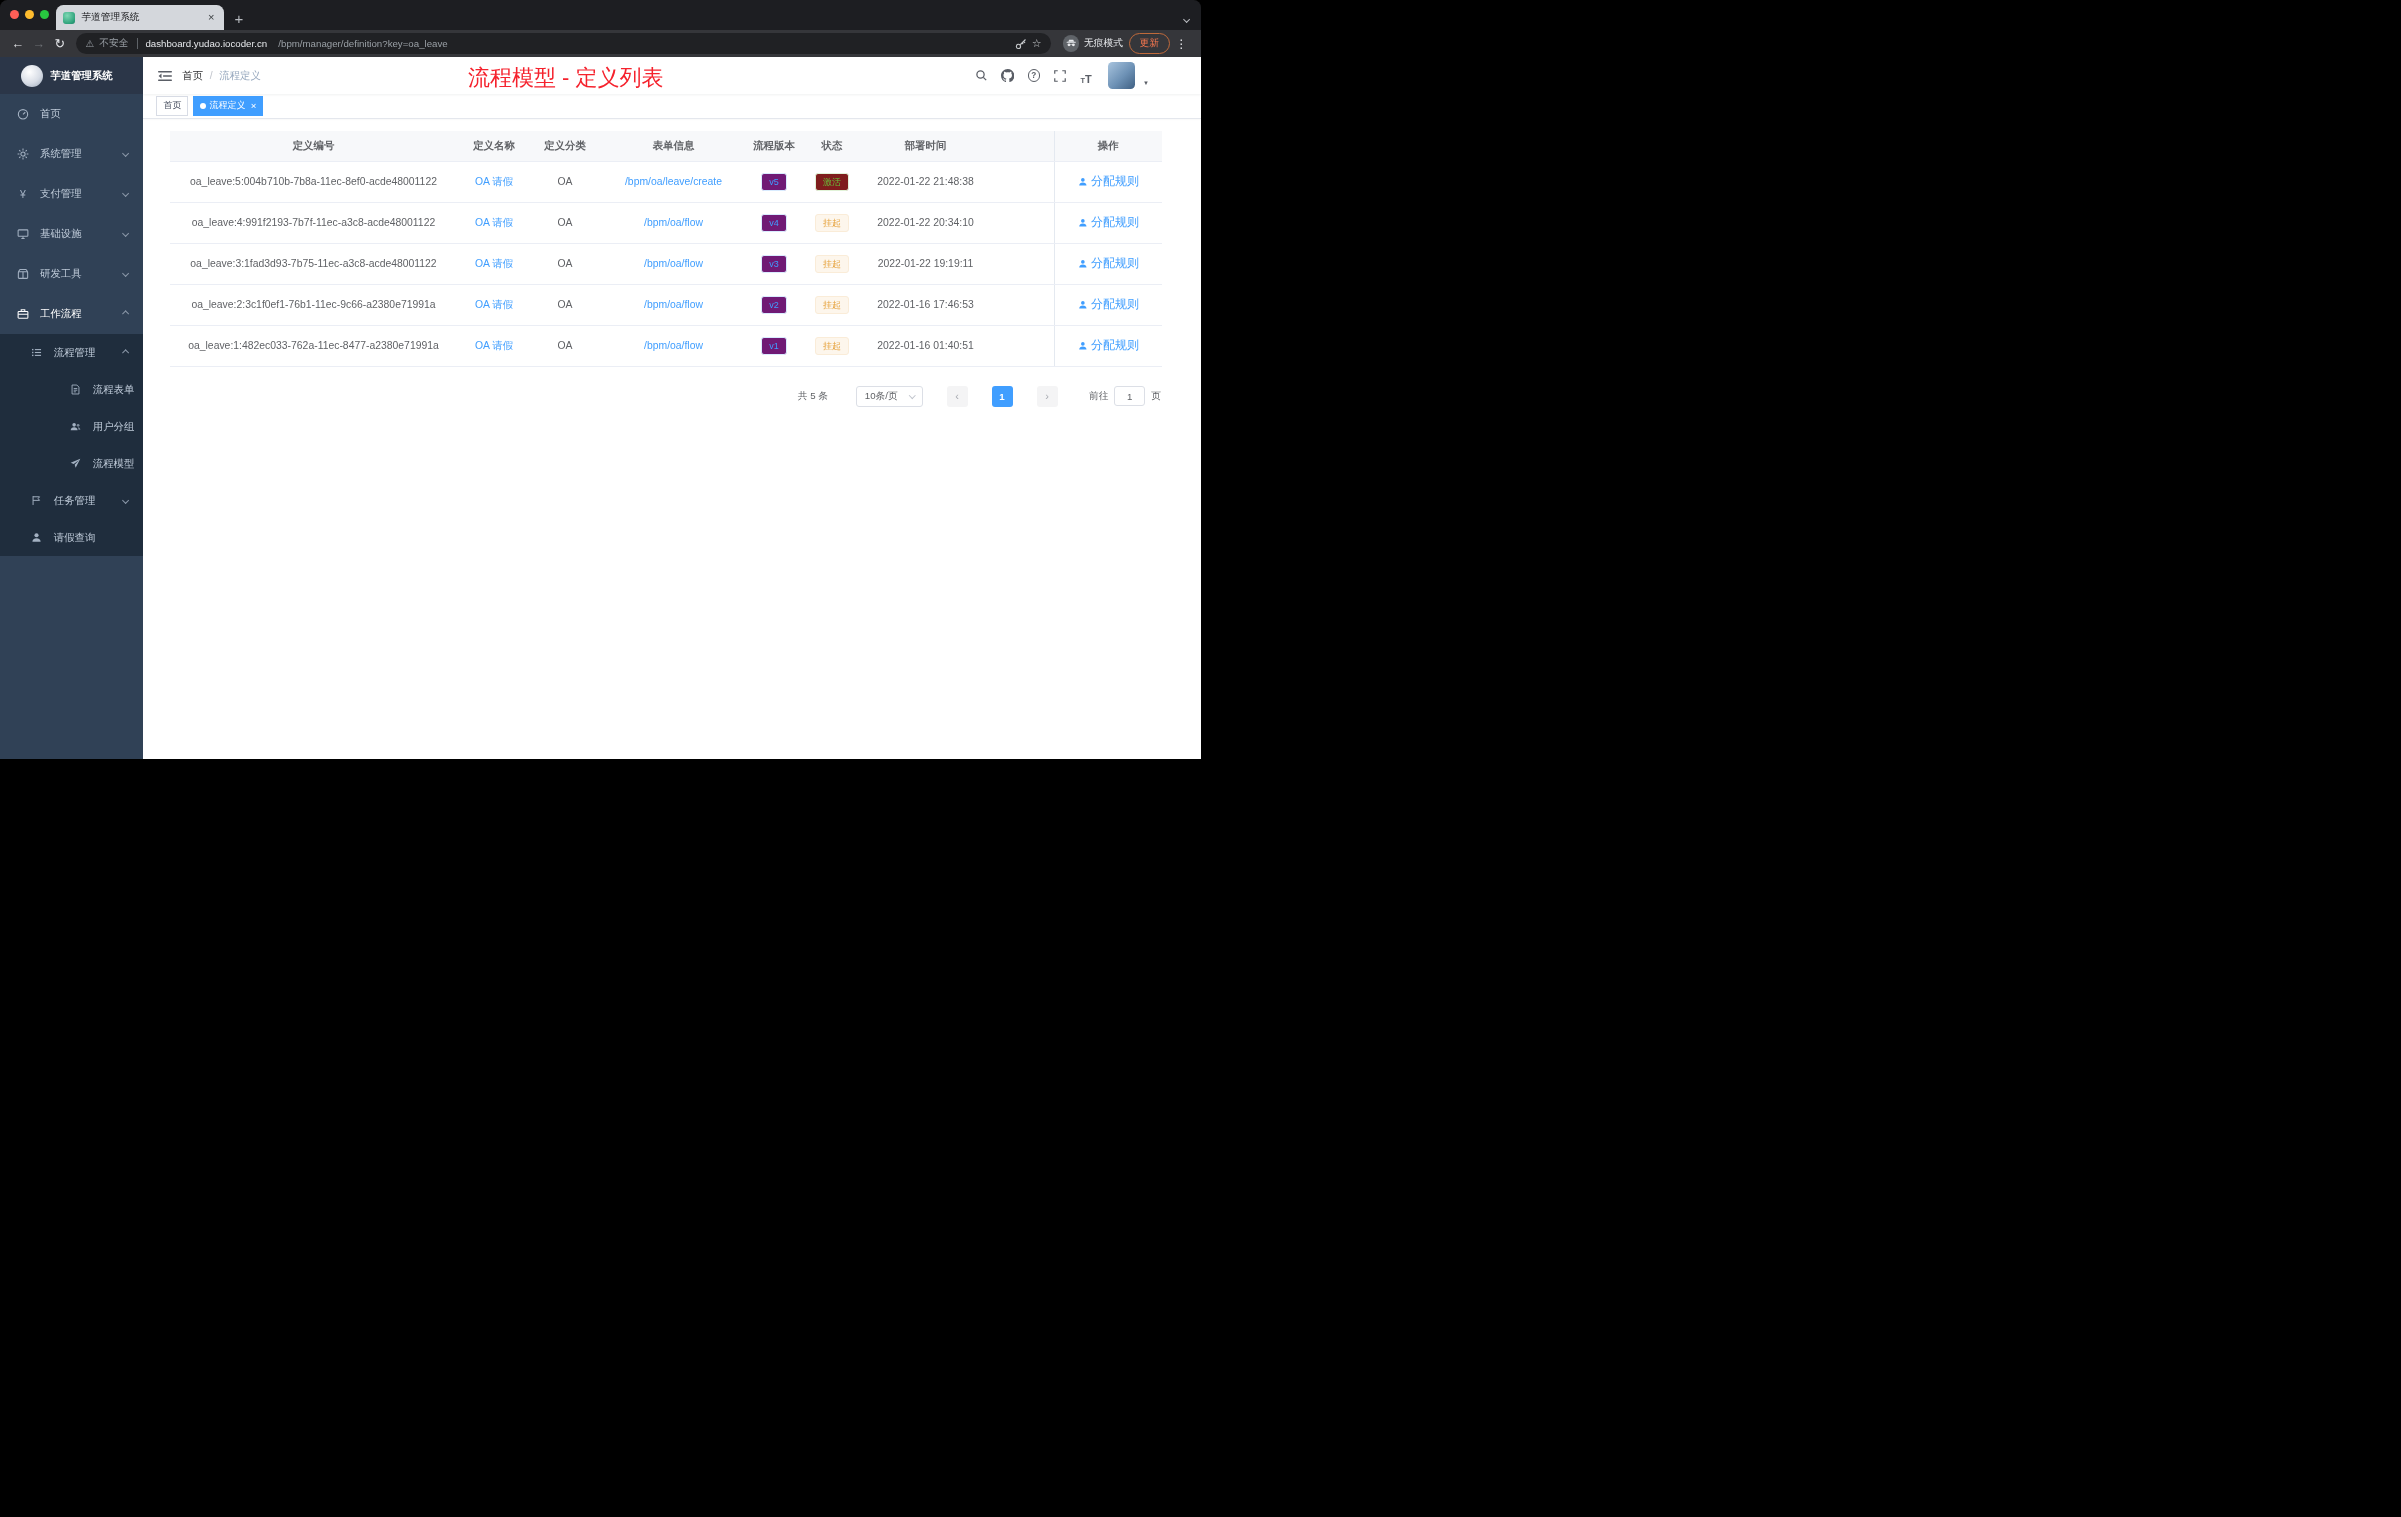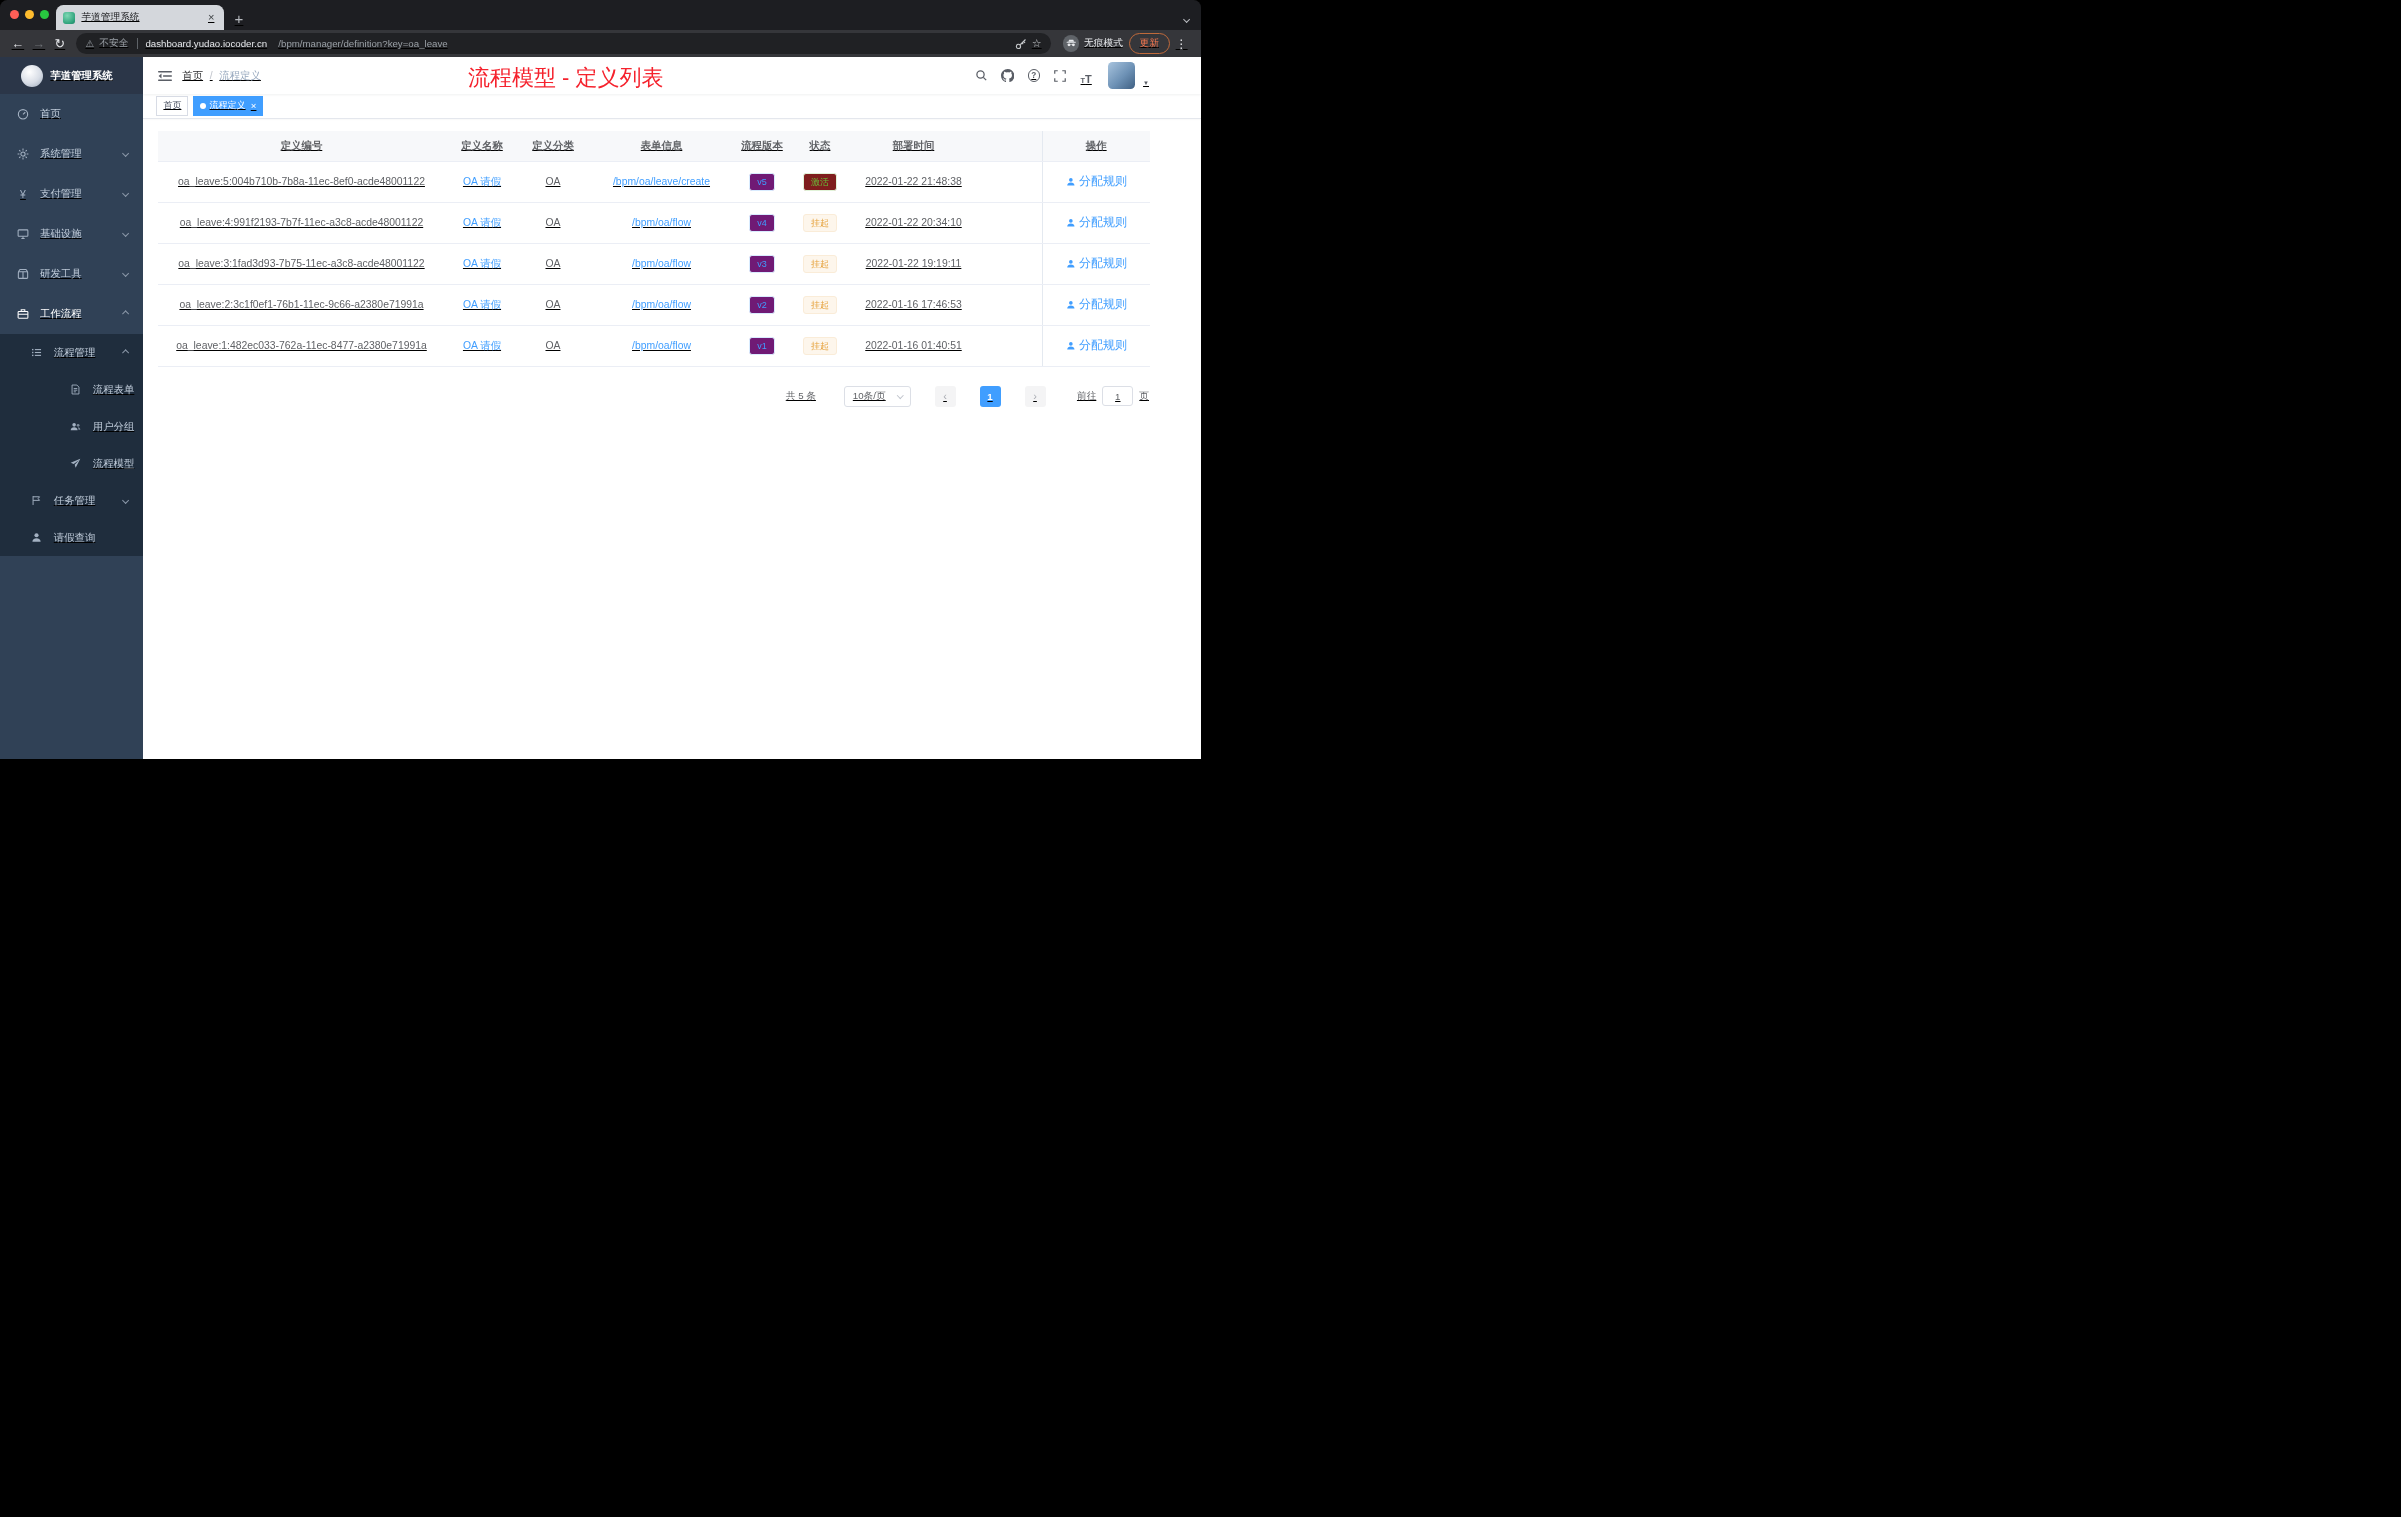"芋道管理系统" .browser { text-decoration: underline -> none }
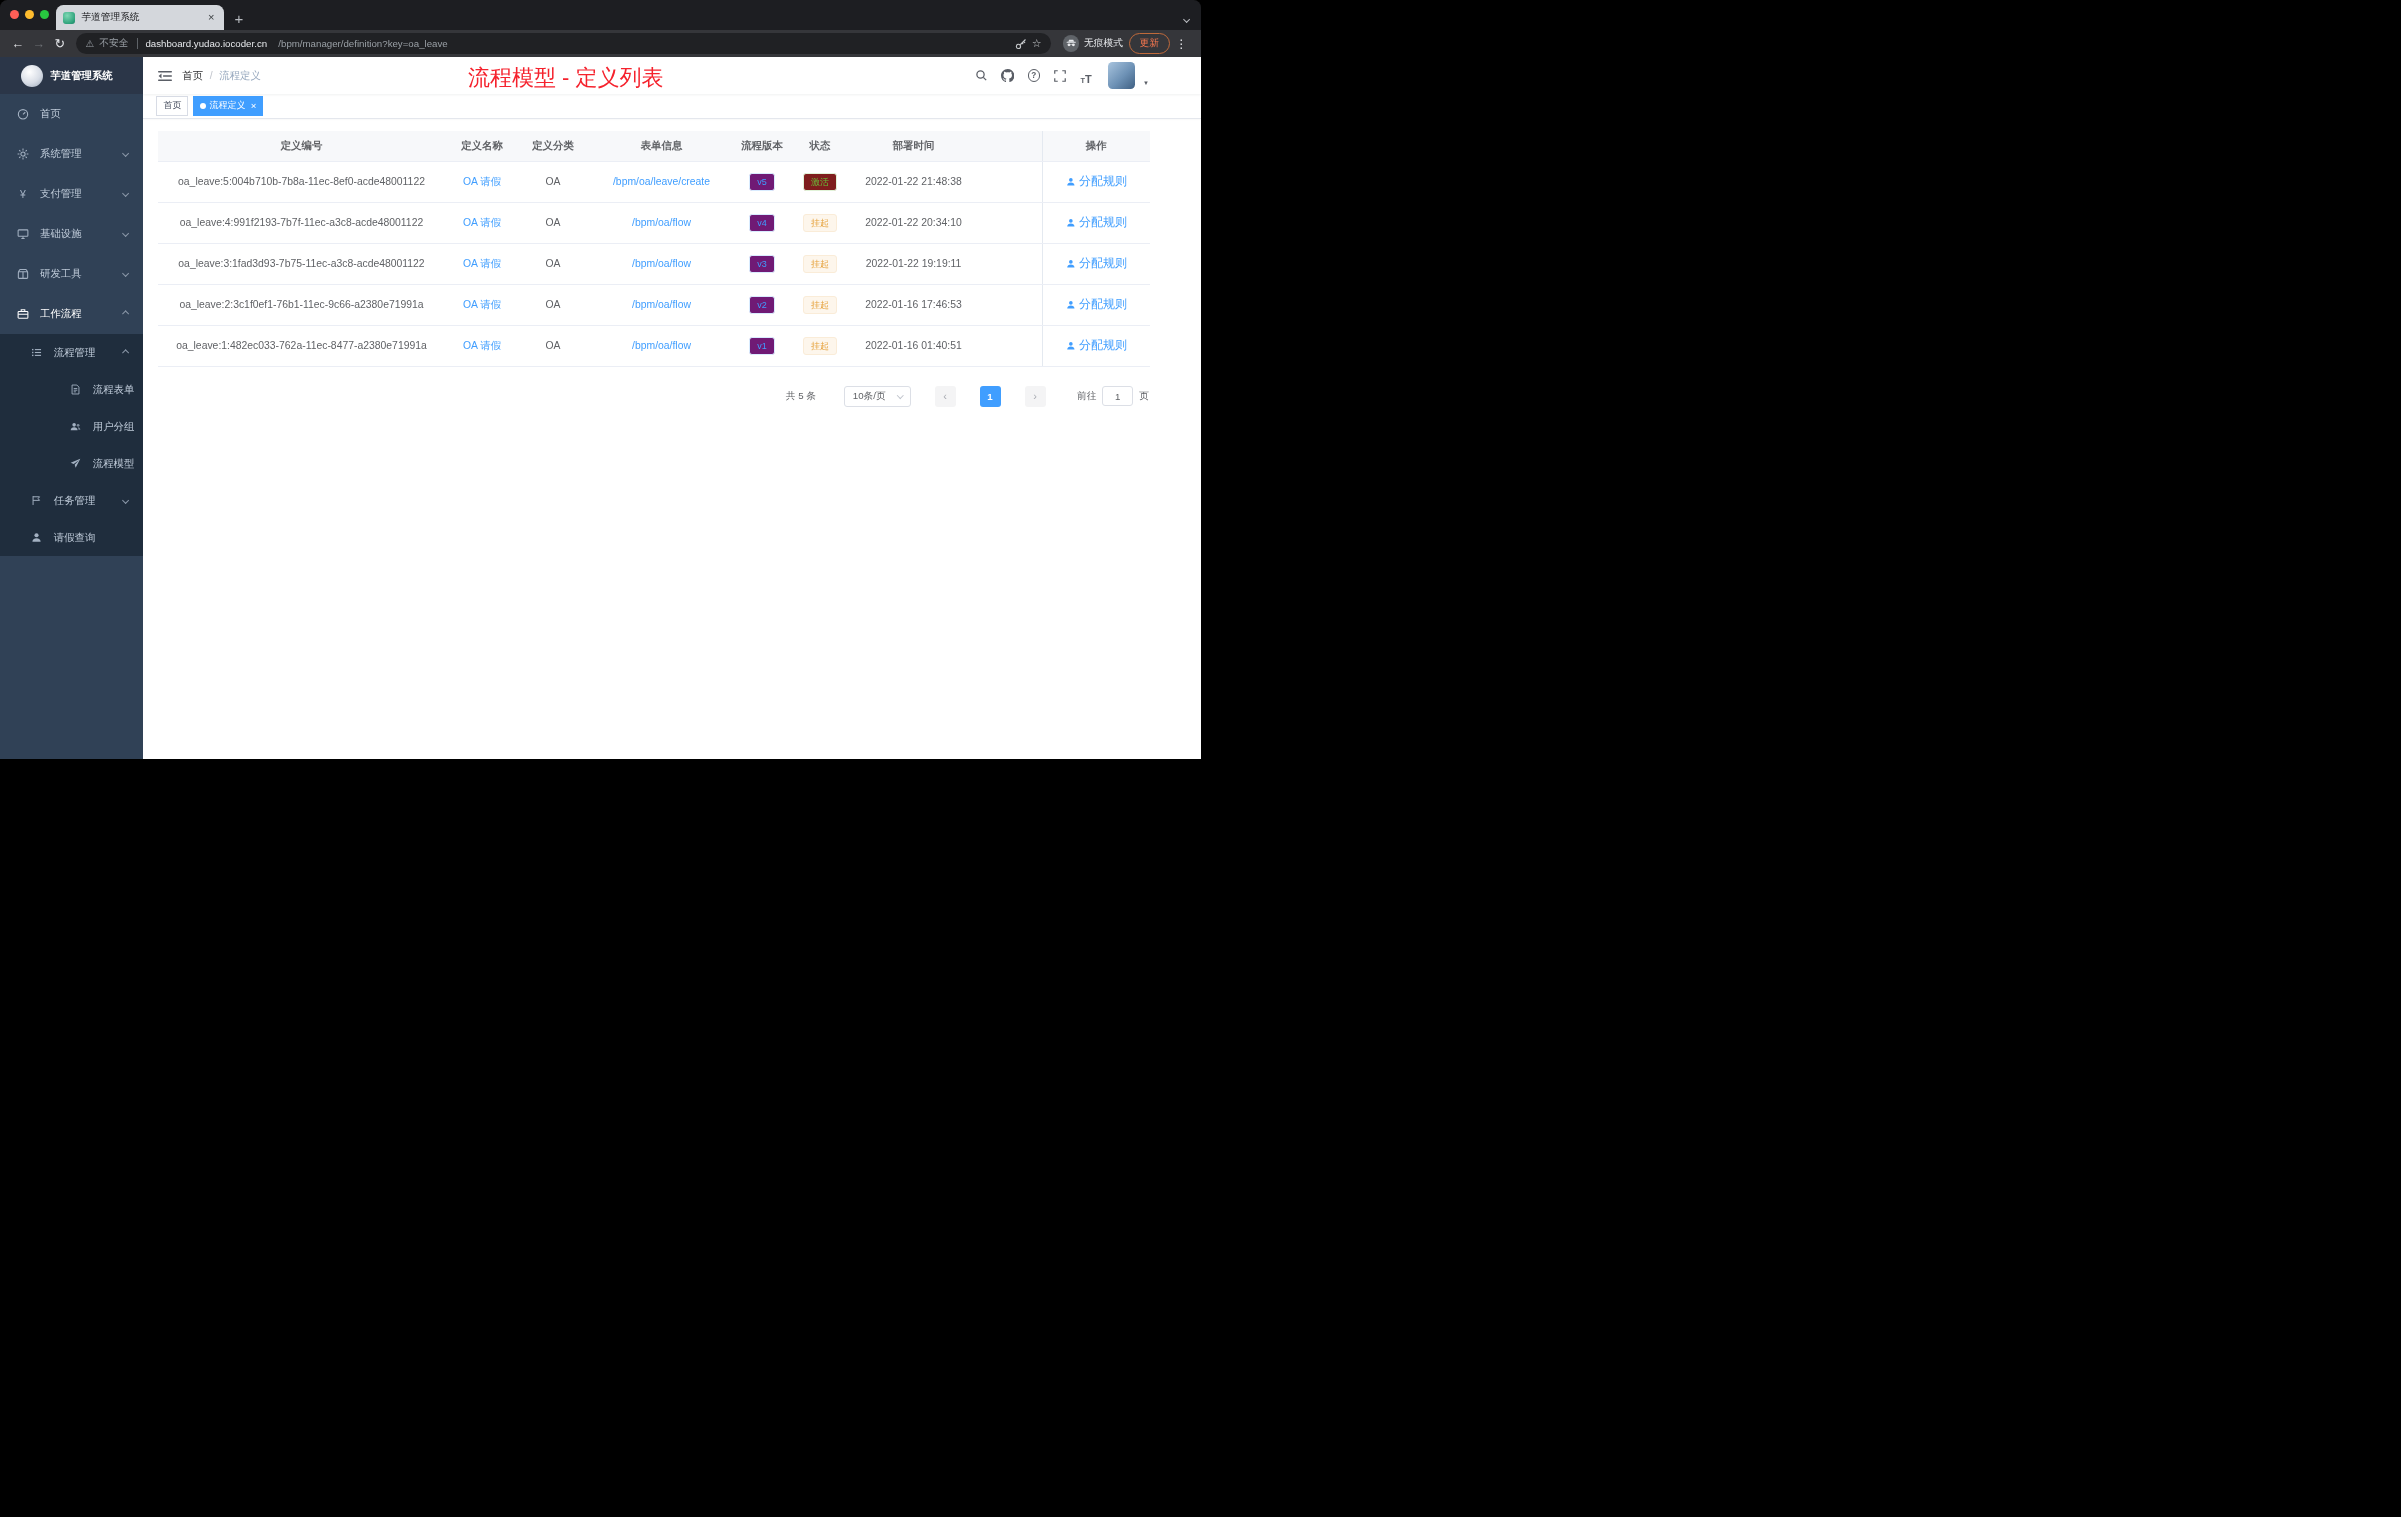"定义编号" .content { margin-left: none -> 12px }
